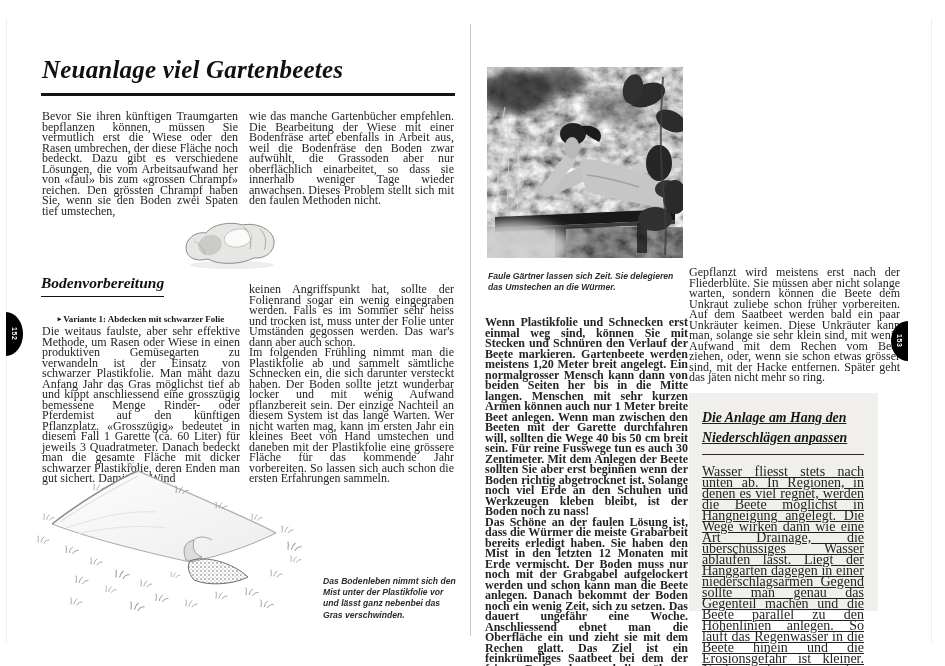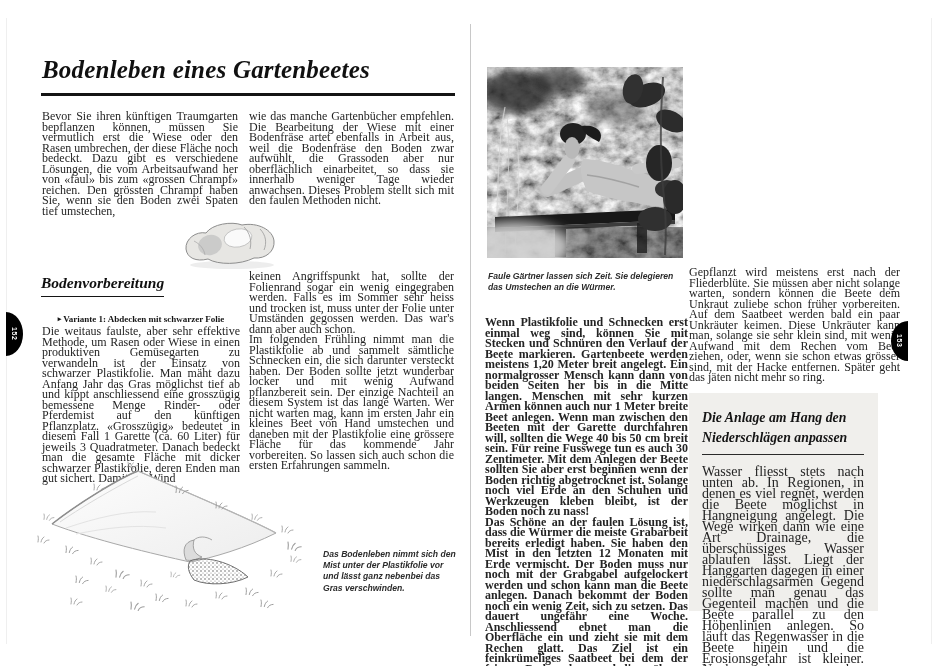"Bodenleben eines Gartenbeetes" div.abs { text: Bodenleben eines -> Neuanlage viel }
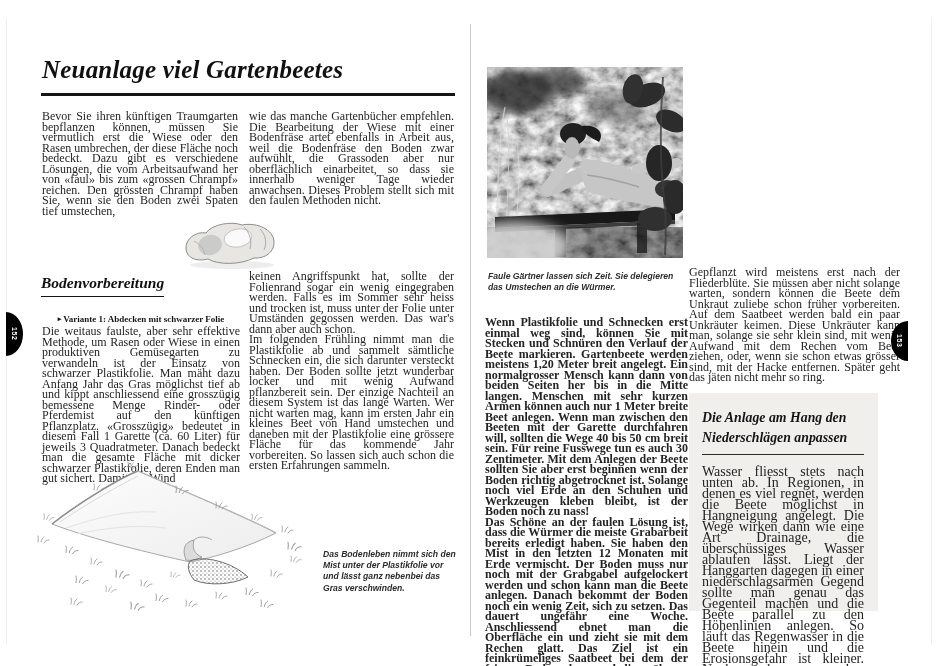"keinen Angriffspunkt hat, sollte der" div.abs { top: 271px -> 284px }
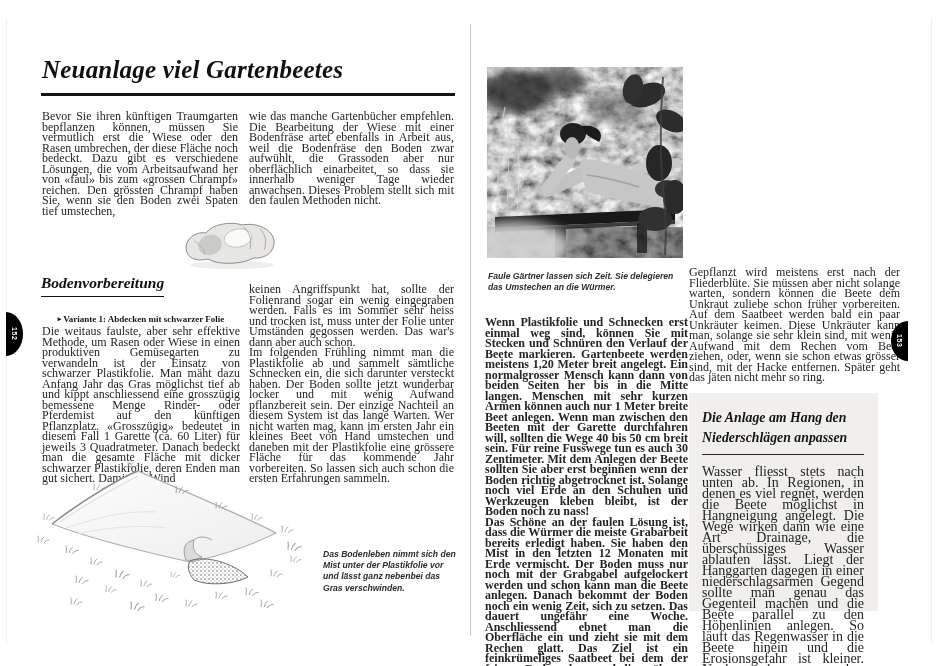"Die Anlage am Hang den" .gray-box { text-decoration: none -> underline }
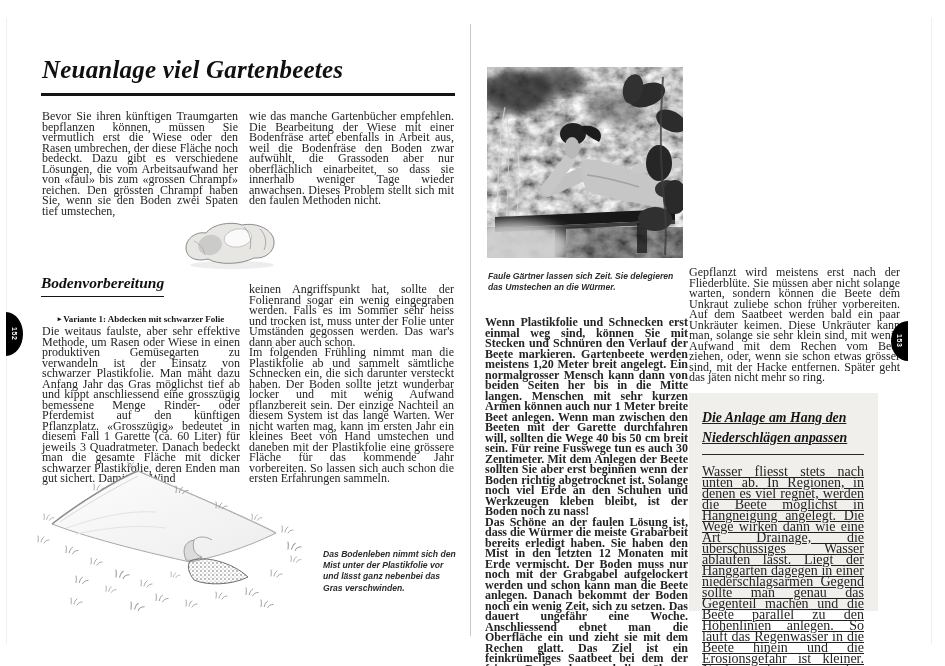"Das Bodenleben nimmt sich den" div.abs { top: 549px -> 576px }
